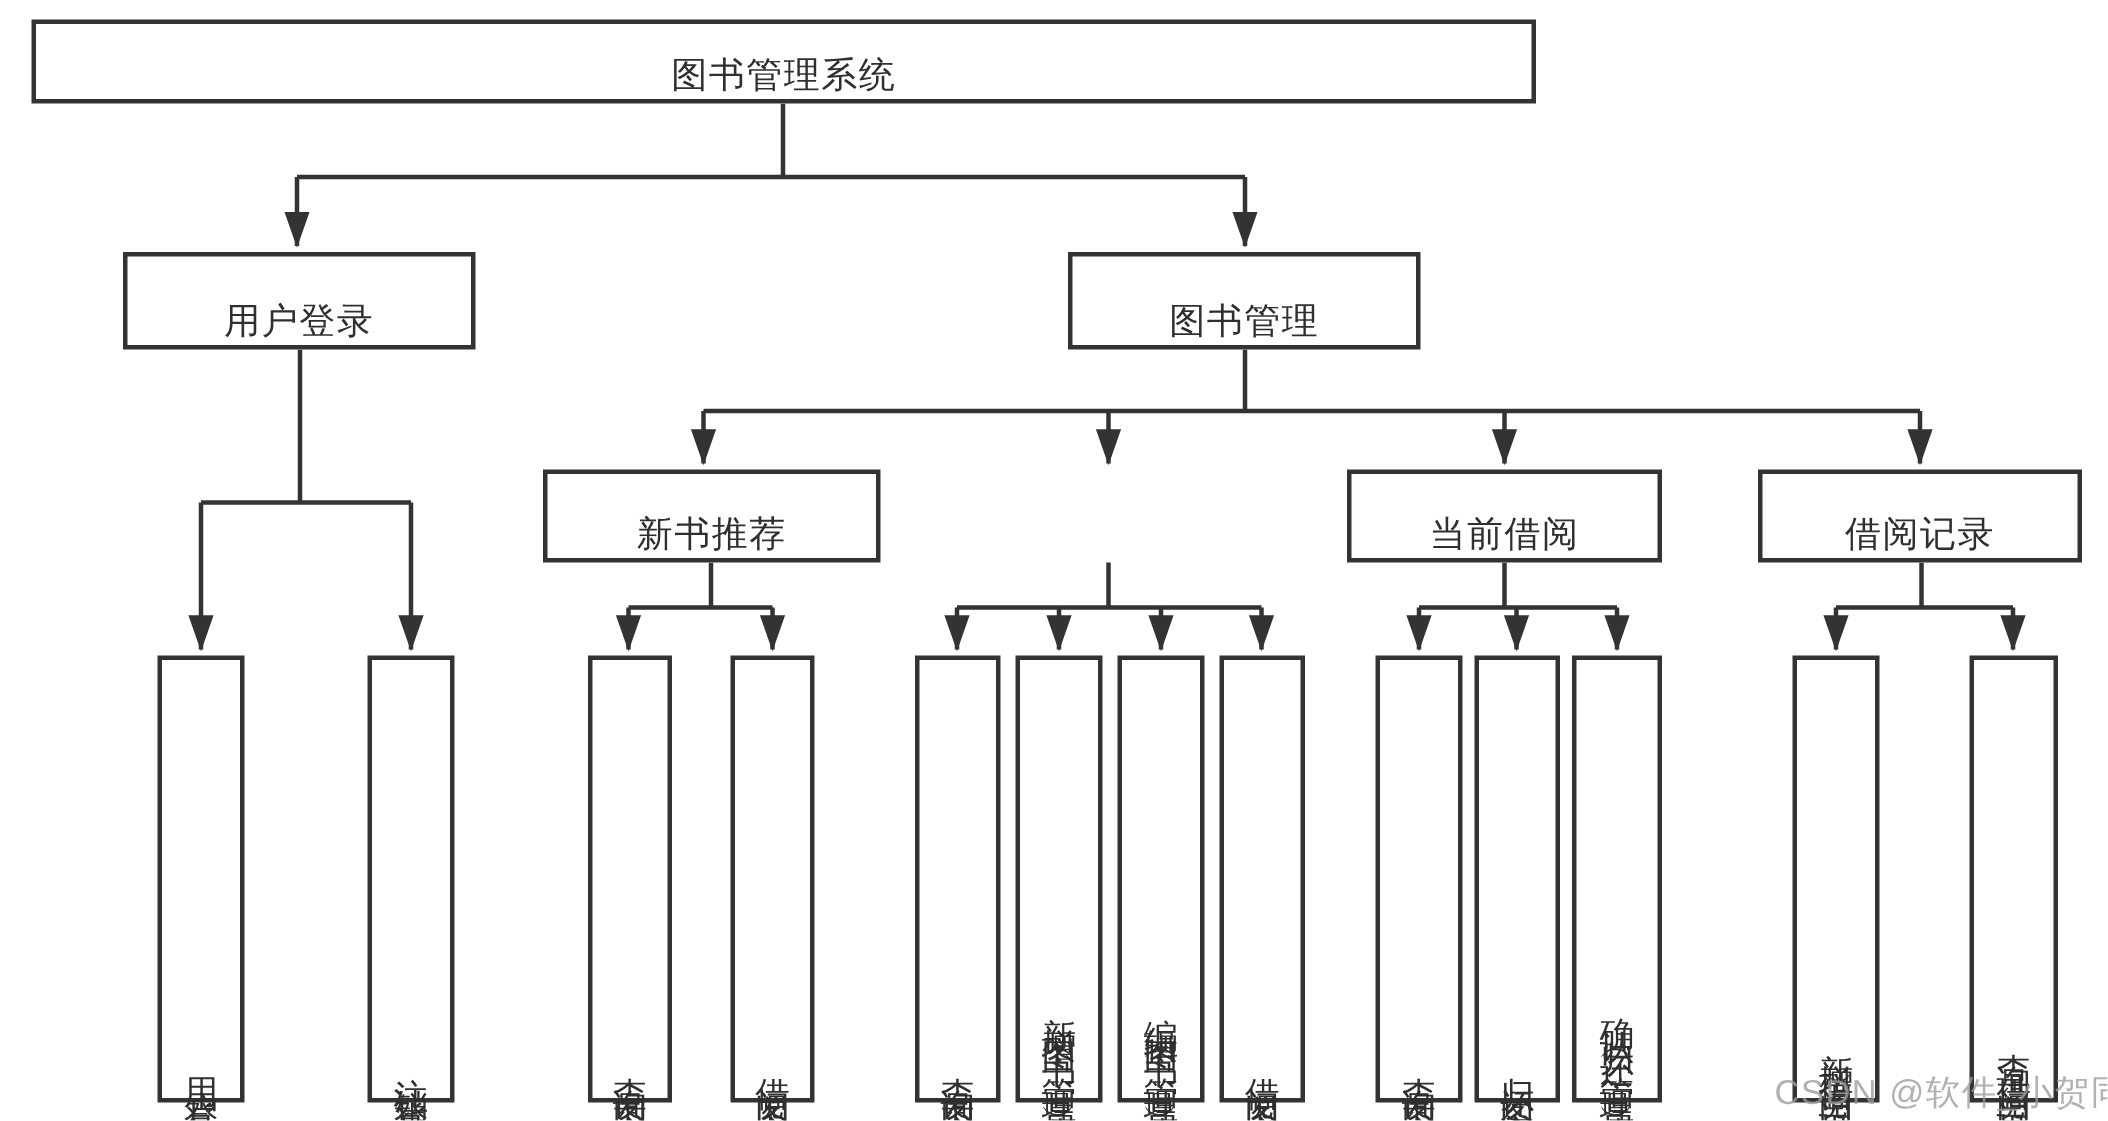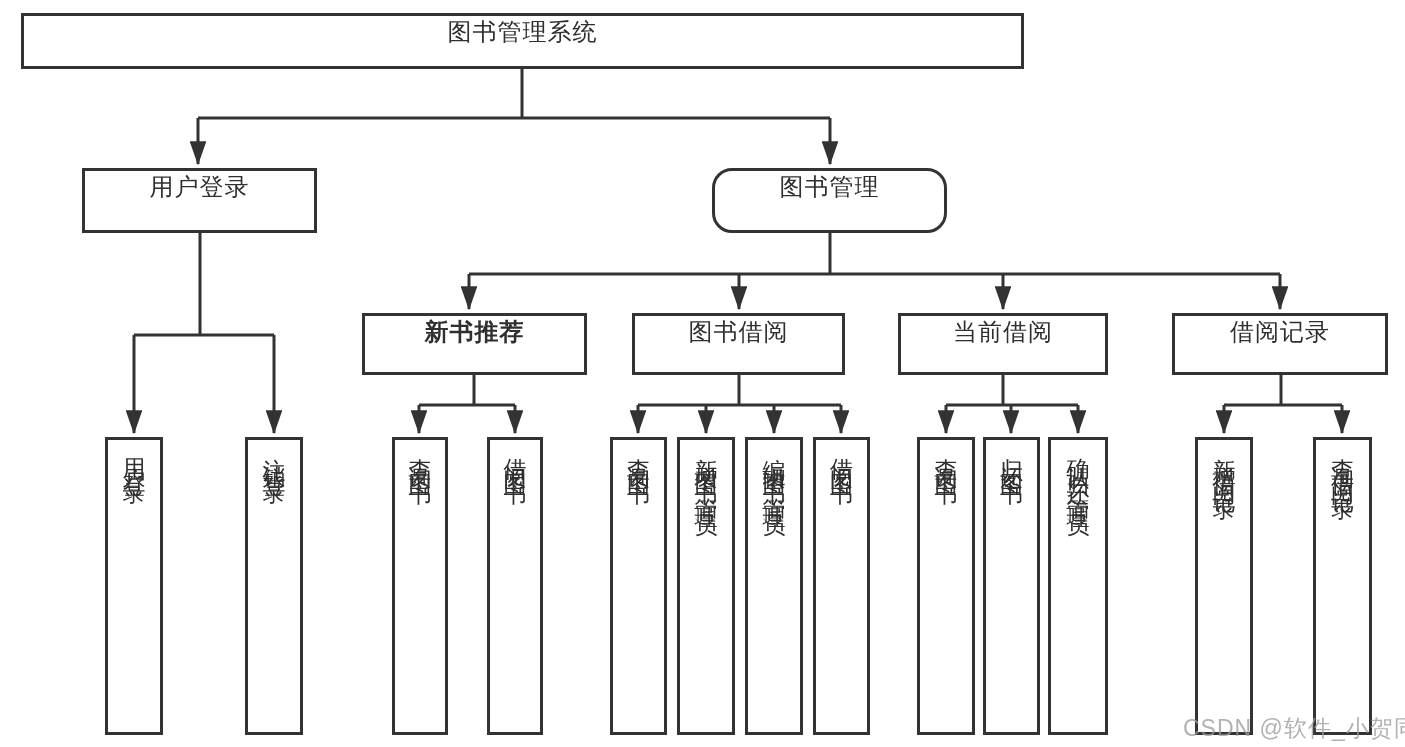"图书管理系统" .box { align-items: flex-start -> flex-end }
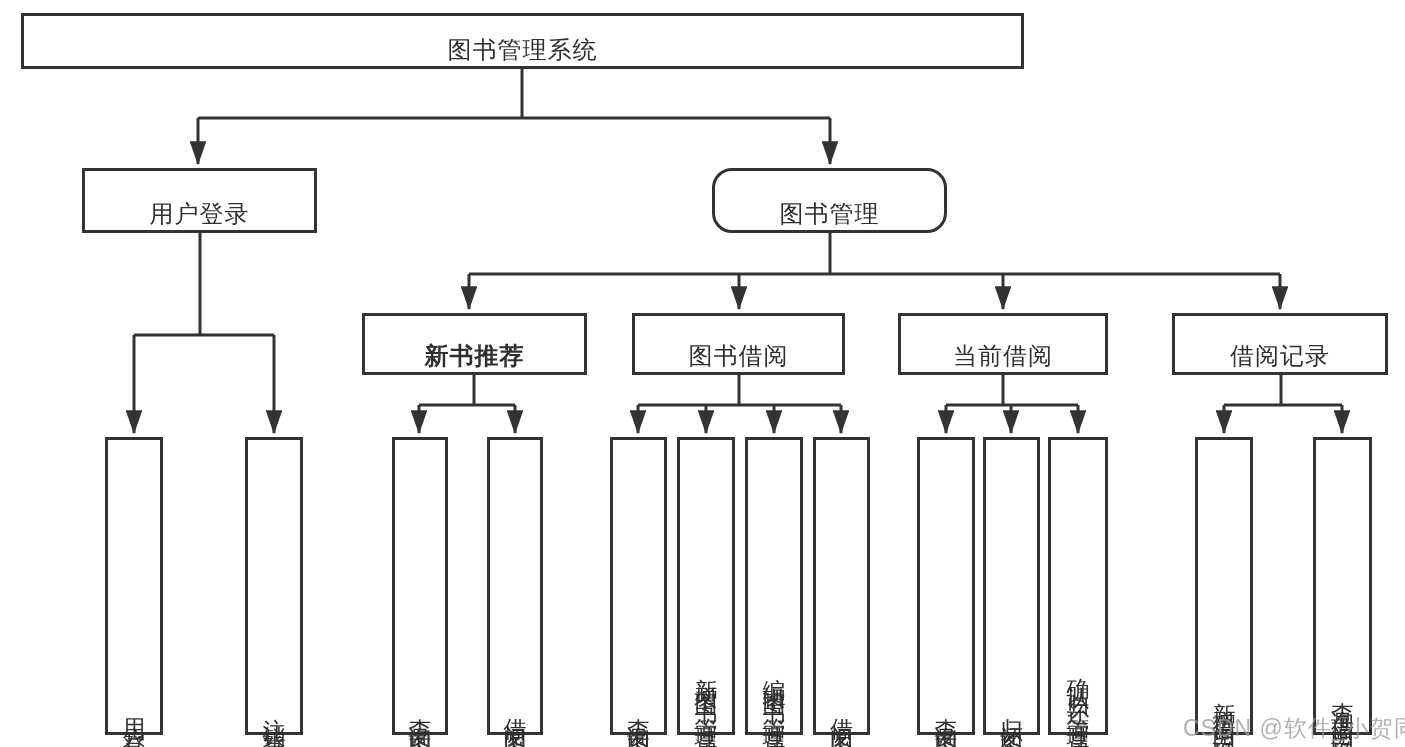"图书管理" div.box { border-radius: 20px -> none }
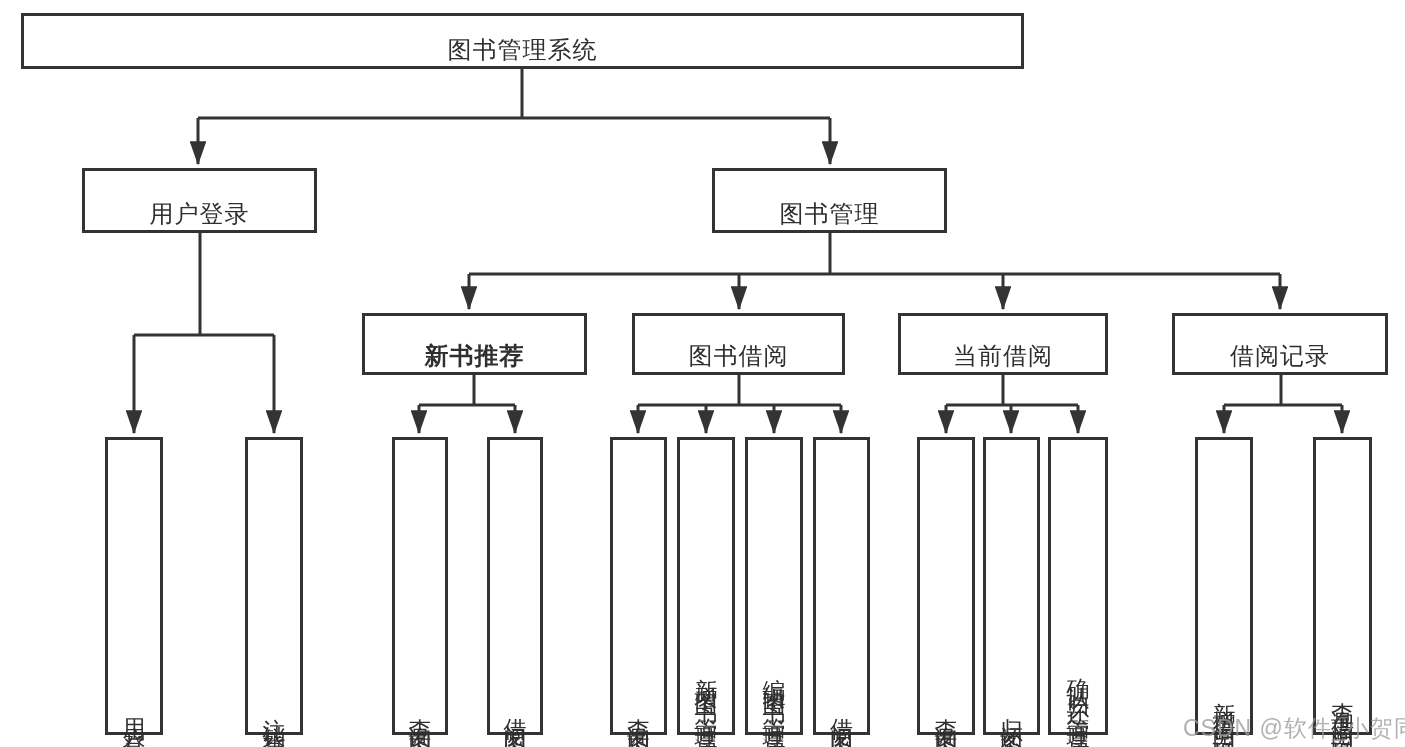"新书推荐" div.box { font-weight: bold -> none }
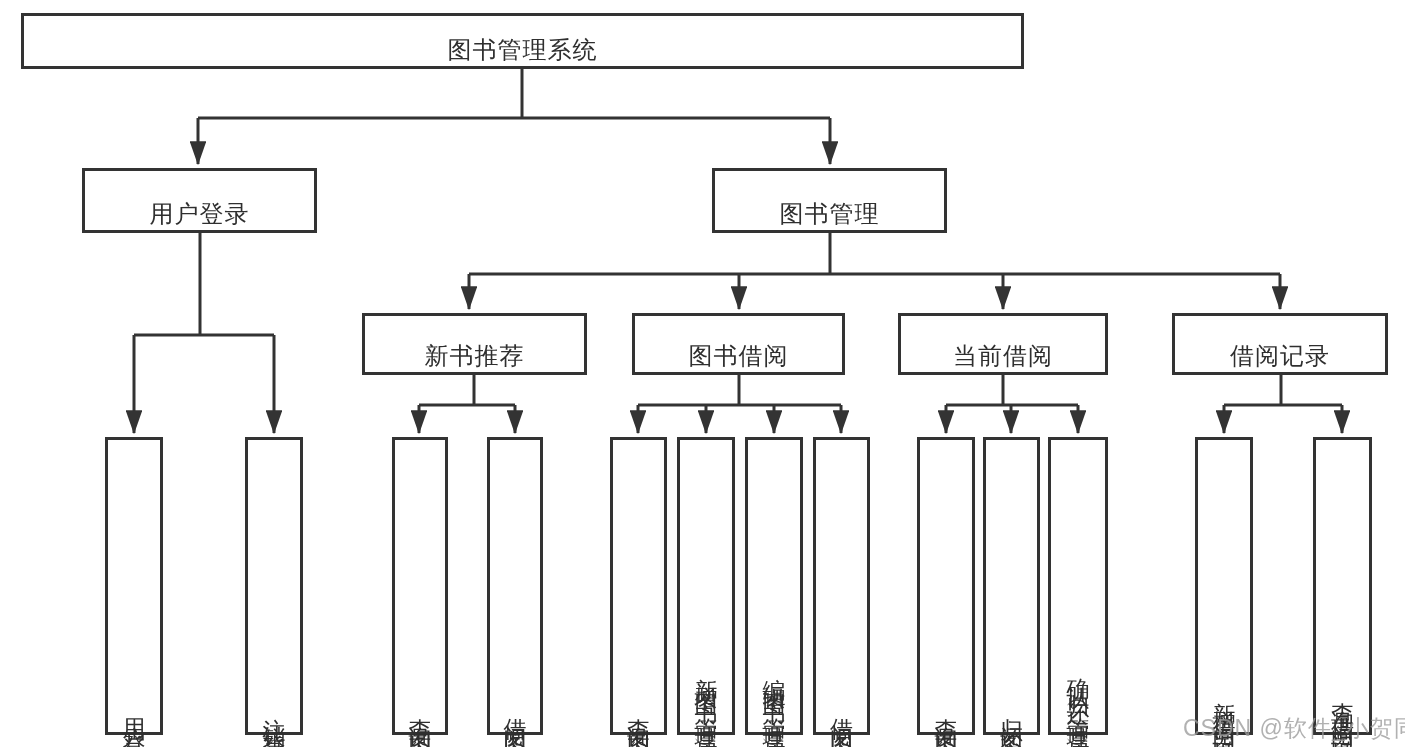"图书借阅" div.box { html: <div> <span>图书借阅</span> </div> -> none }
